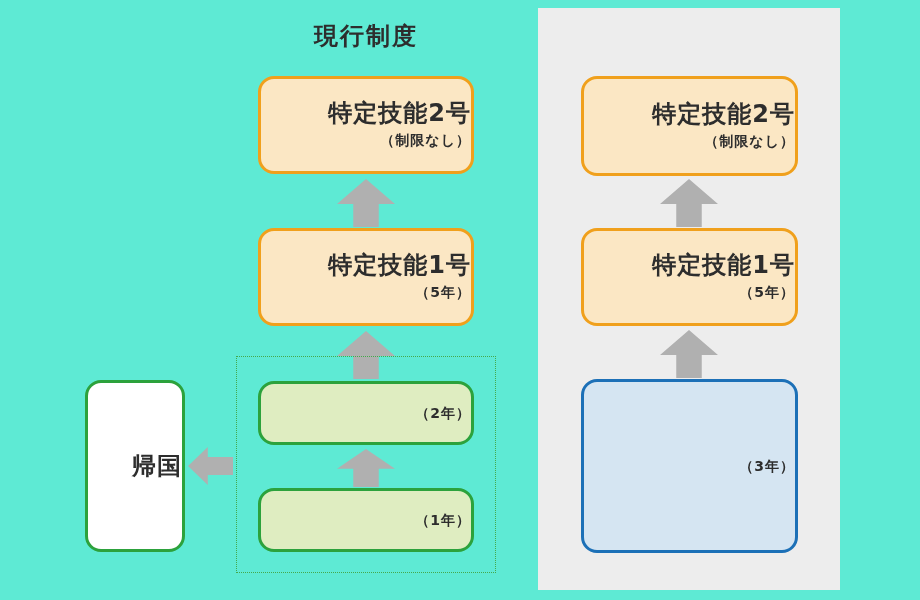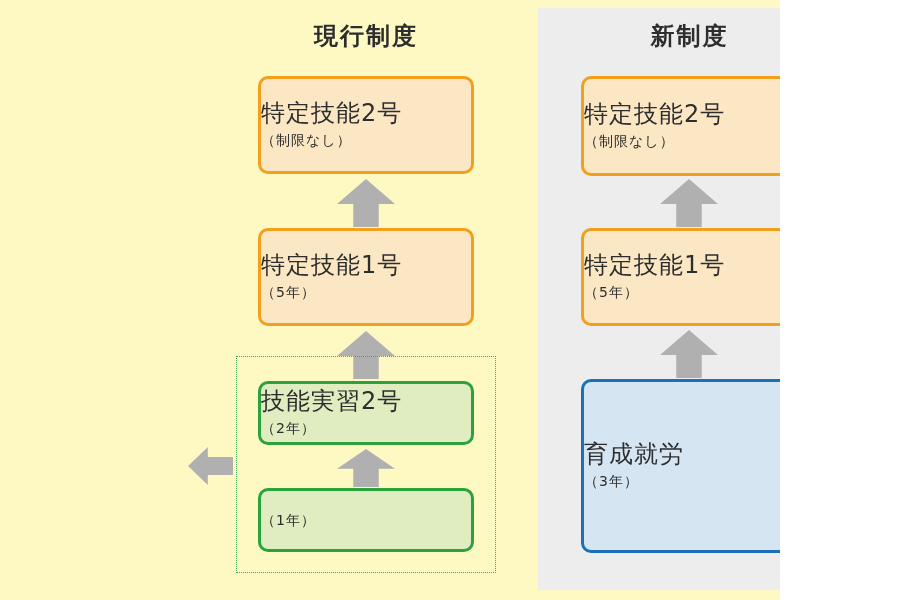"現行制度" .canvas { background: #fef9c3 -> #5eead4; width: 780px -> 920px }
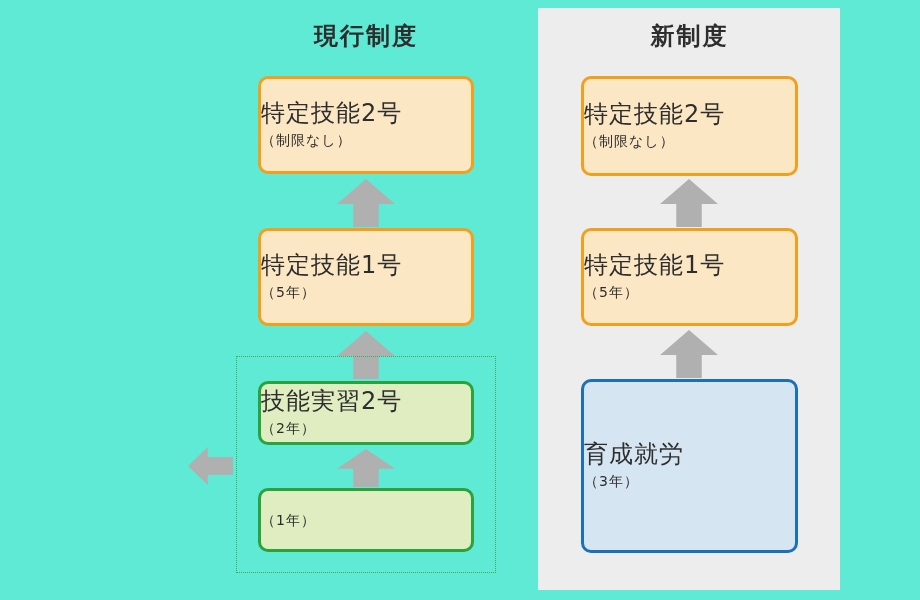"新制度" div.col-title { html: <div>新制度</div> -> none }
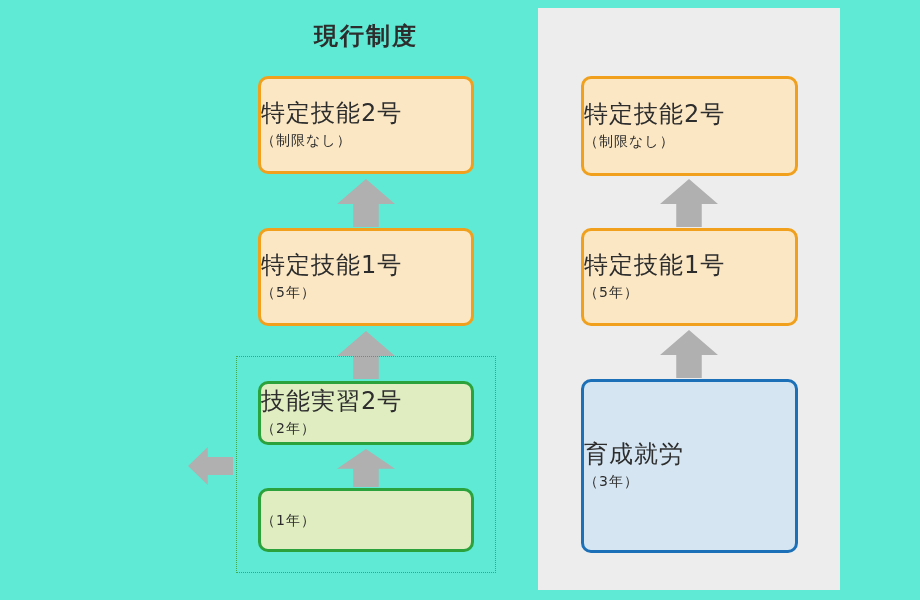"特定技能2号" .box { align-items: flex-start -> flex-end; border-radius: 10px -> 16px; font-weight: normal -> bold }
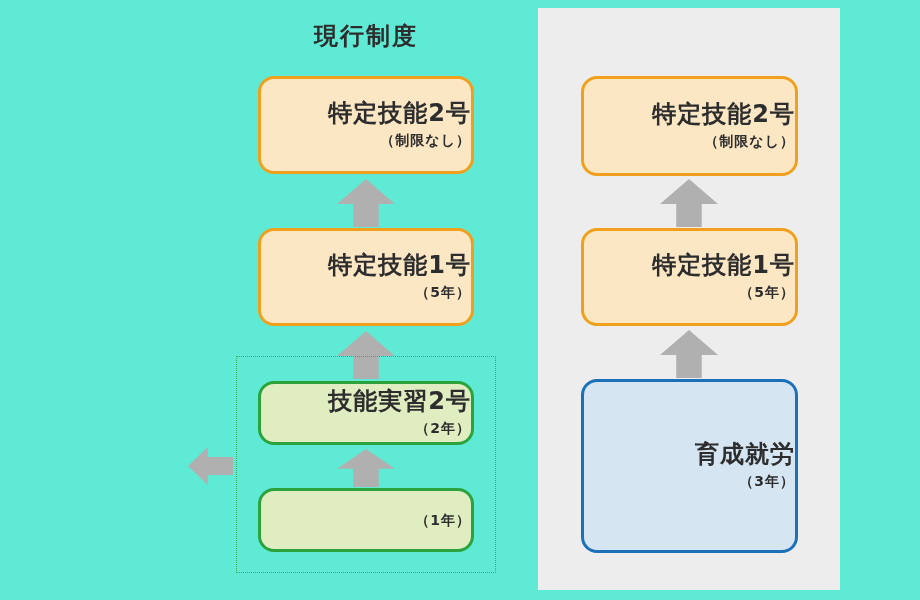"技能実習2号" span.main { html: <span>技能実習2号</span> -> none }
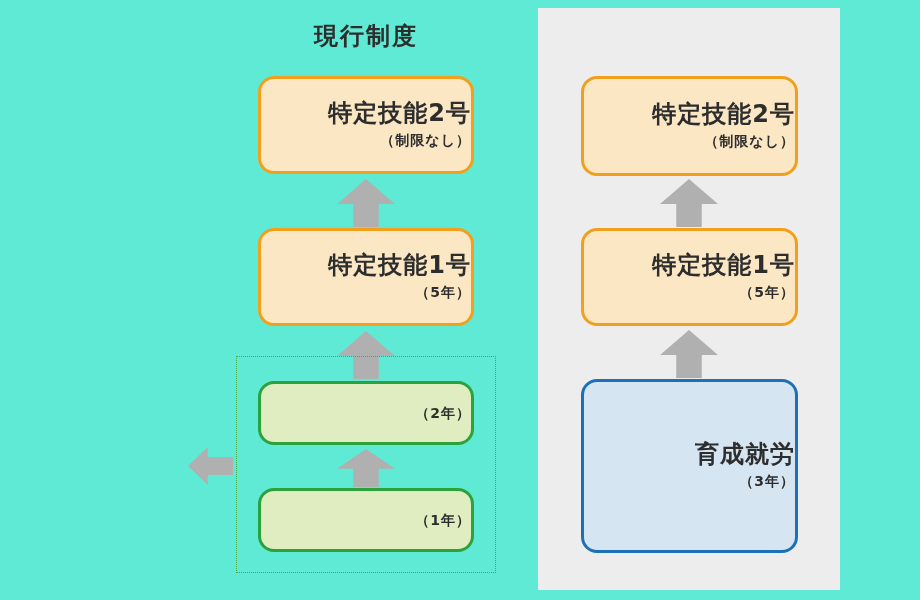"帰国" div.box { html: none -> <div> <span>帰国</span> </div> }
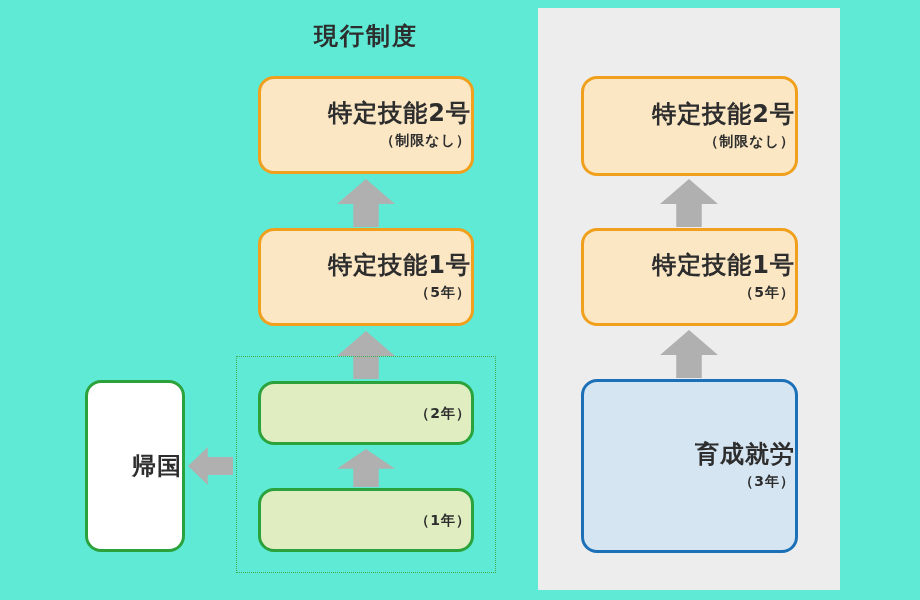"育成就労" span.main { html: <span>育成就労</span> -> none }
